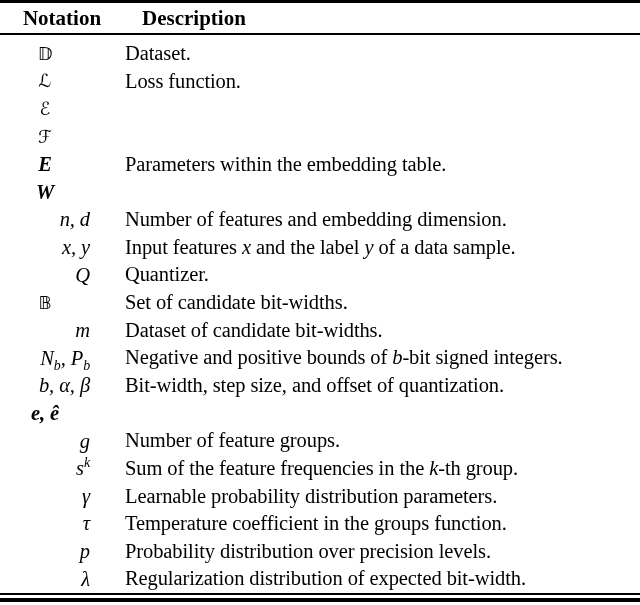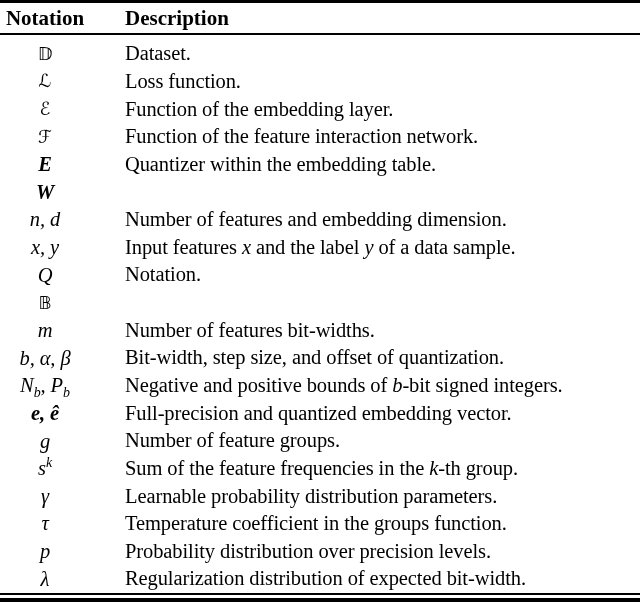"Notation" .hrow { padding-left: none -> 17px }
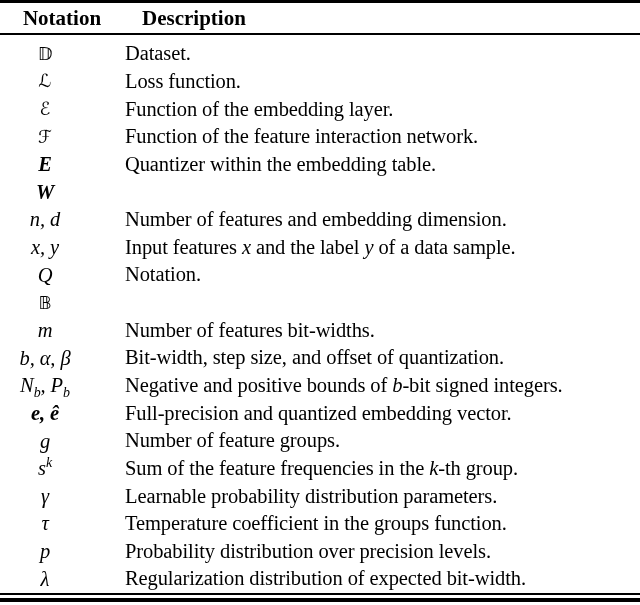"Function of the embedding layer." div.dcol { html: <div>Function of the embedding layer.</div> -> none }
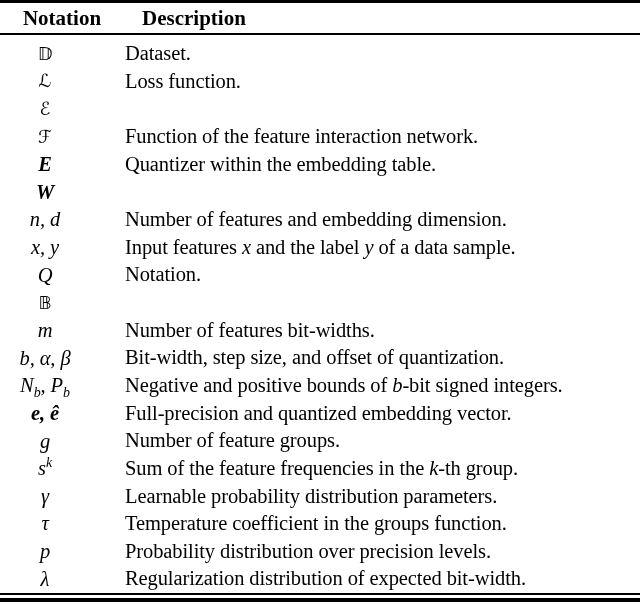"Function of the feature interaction" div.dcol { html: <div>Function of the feature interaction network.</div> -> none }
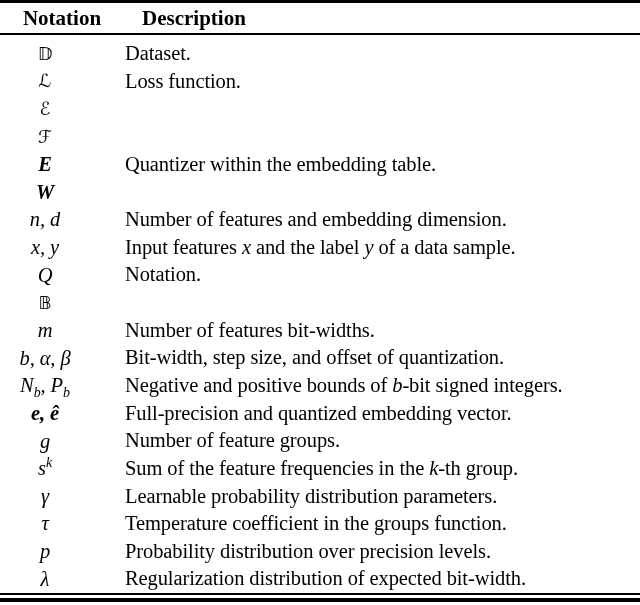"Quantizer within the embedding table." div.dcol { text: Quantizer -> Parameters }
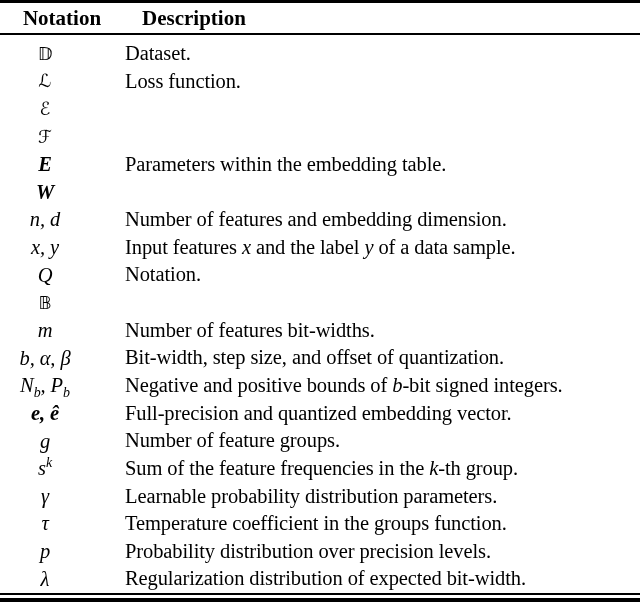"n, d" .n-it { text-align: none -> right }
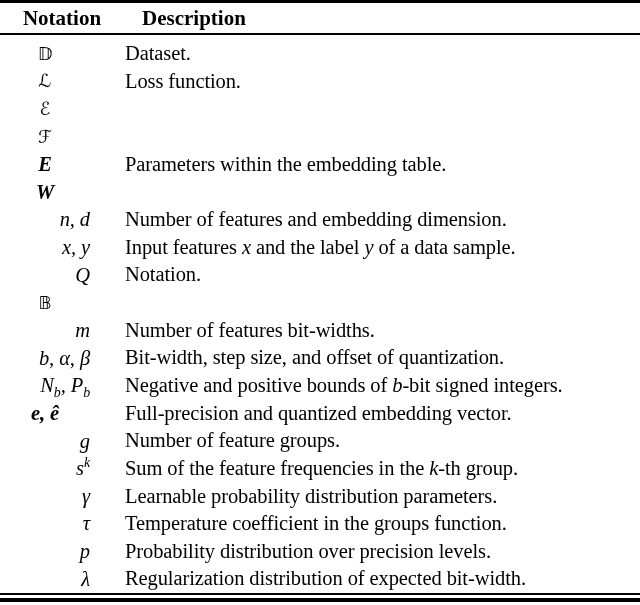"Notation." div.dcol { text: Notation -> Quantizer }
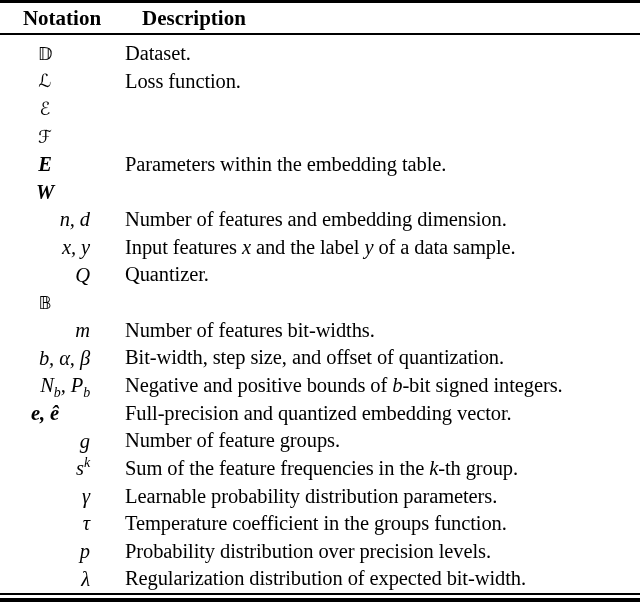"Set of candidate bit-widths." div.dcol { html: none -> <div>Set of candidate bit-widths.</div> }
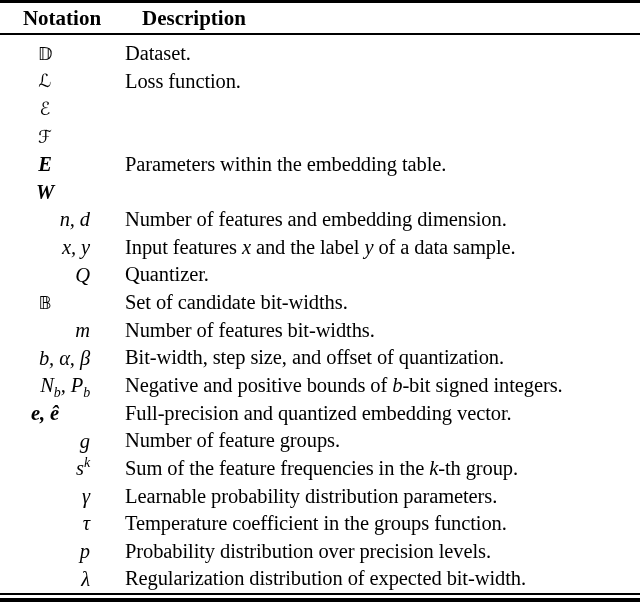"Number of features bit-widths." div.dcol { text: Number of features -> Dataset of candidate }
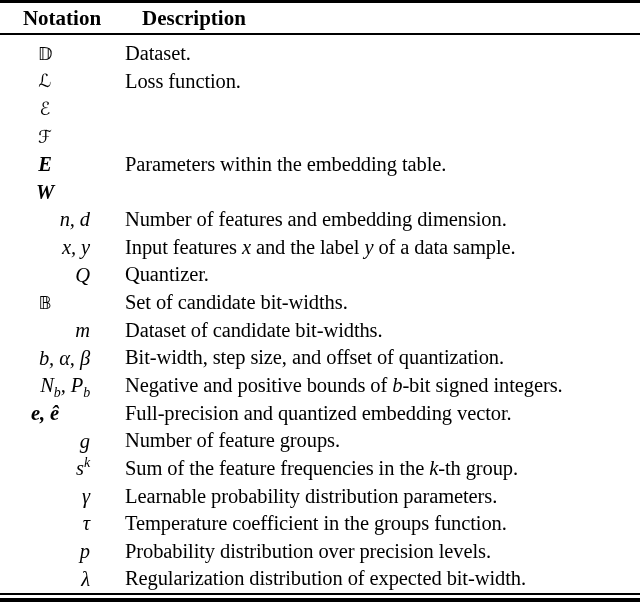"b, α, β" div.trow { order: before "Nb, Pb" -> after "Nb, Pb" }
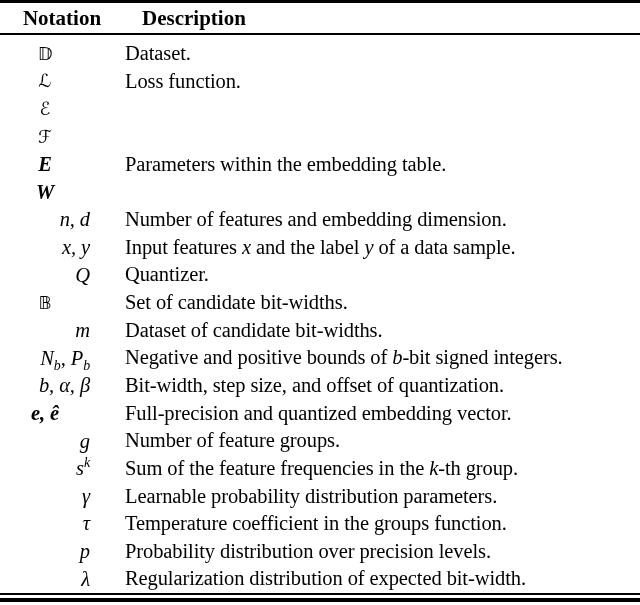"Full-precision and quantized embedding" div.dcol { html: <div>Full-precision and quantized embedding vector.</div> -> none }
